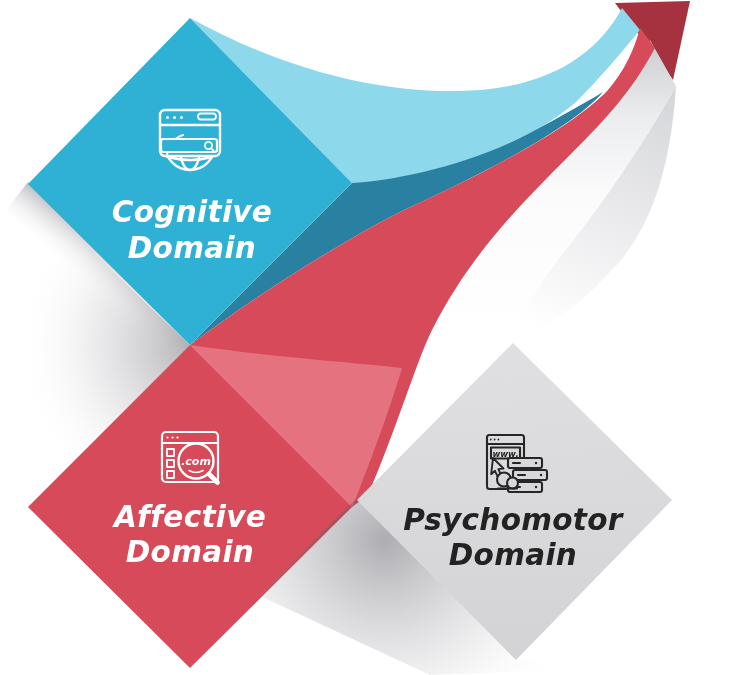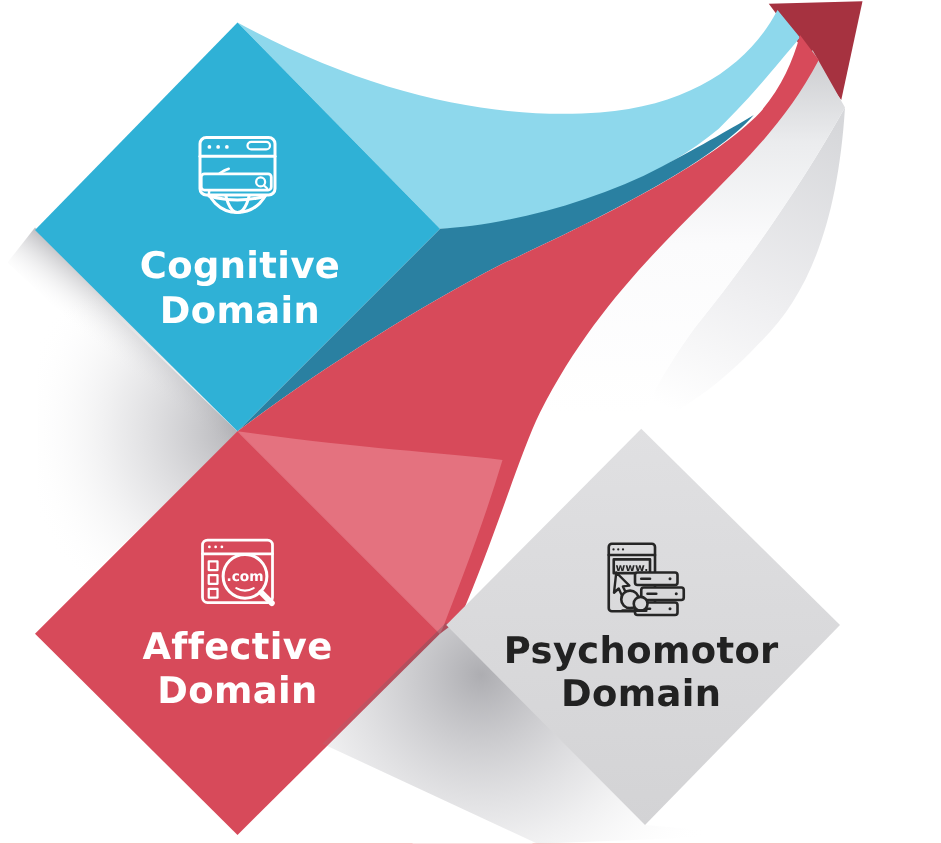"Cognitive" .stage { background: #ef4444 -> #ec4899; font-style: none -> italic }
